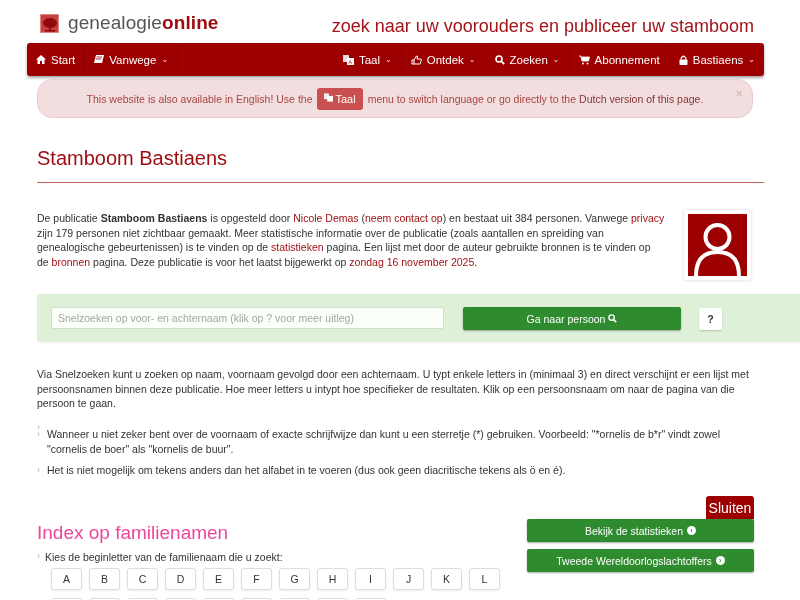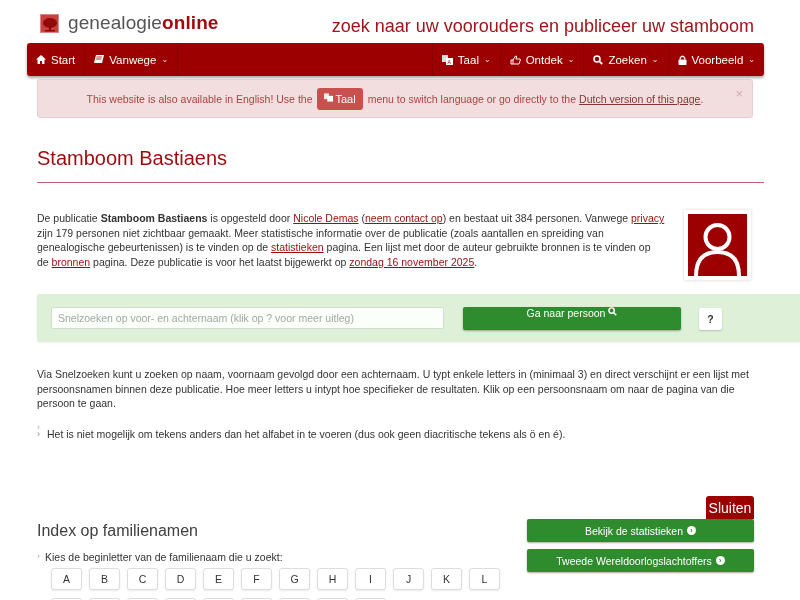"Abonnement" div.nav-item { html: none -> <div> <span> <svg> <path></path> <circle></circle> <circle></circle> </svg> </span> <span>Abonnement</span> </div> }
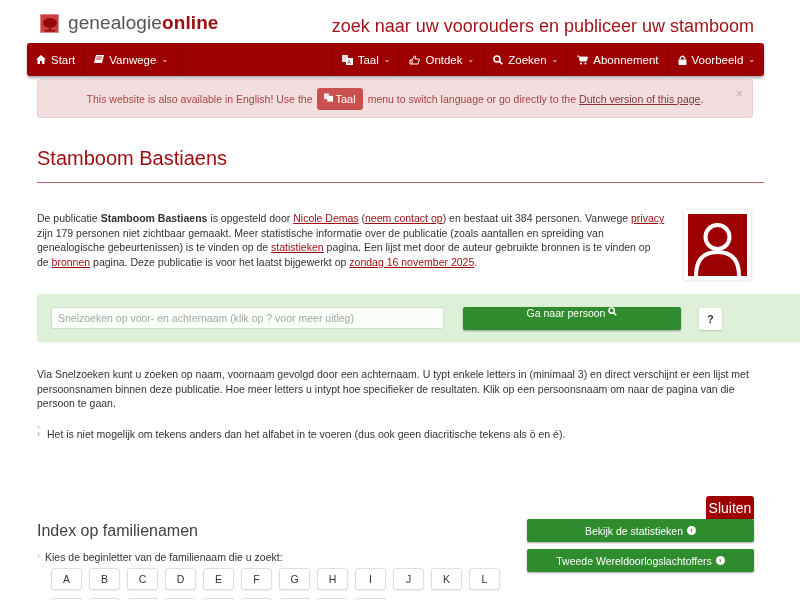"Voorbeeld" span { text: Voorbeeld -> Bastiaens }
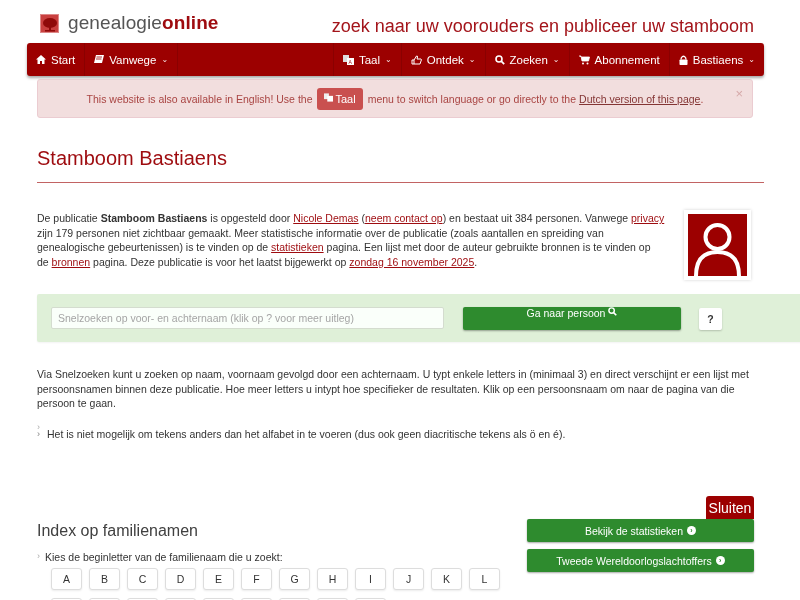"This website is also available" .alert { border-radius: 3px -> 15px }
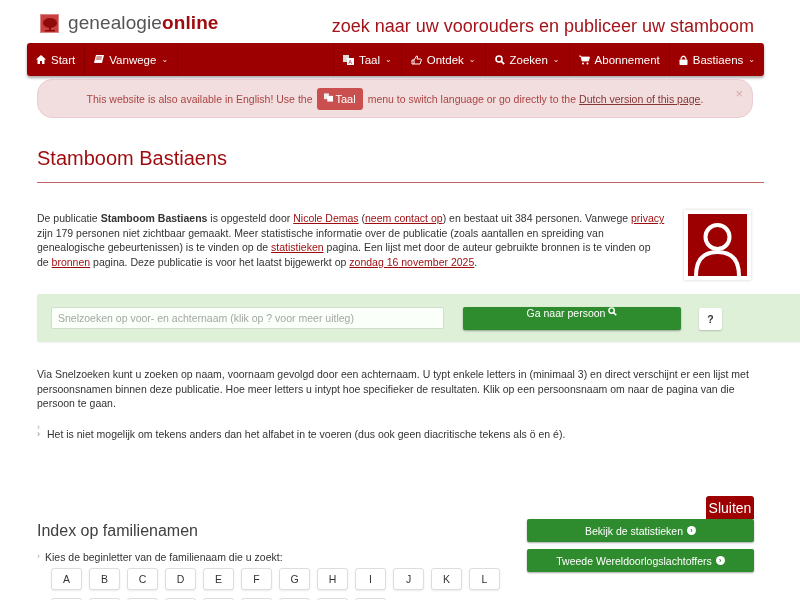"Dutch version of this page" a { text-decoration: underline -> none }
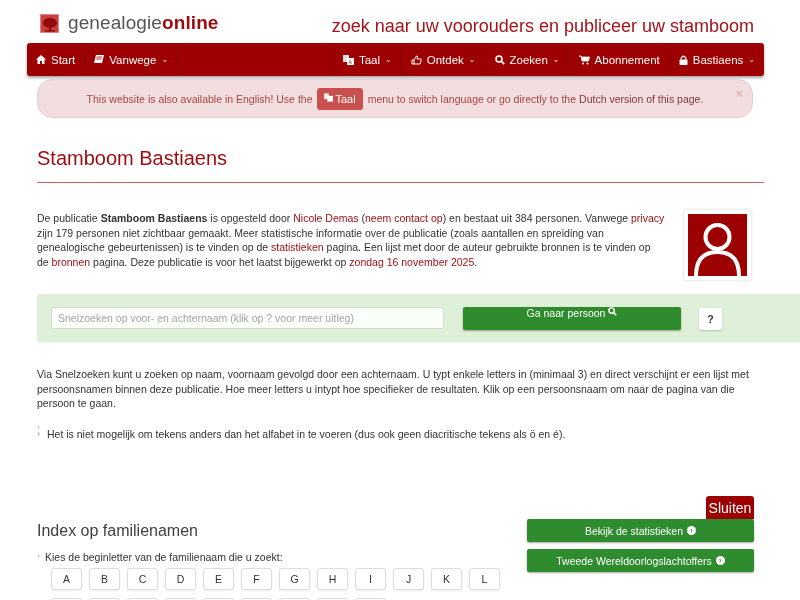"Ga naar persoon" .search-btn { align-items: none -> center }
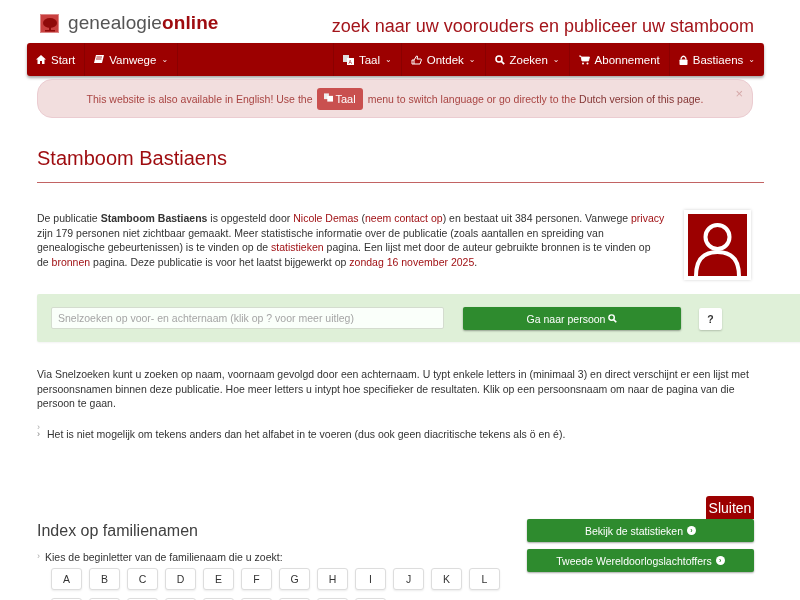"Wanneer u niet zeker bent" span { html: none -> <span>Wanneer u niet zeker bent over de voornaam of exacte schrijfwijze dan kunt u een sterretje (*) gebruiken. Voorbeeld: "*ornelis de b*r" vindt zowel "cornelis de boer" als "kornelis de buur".</span> }
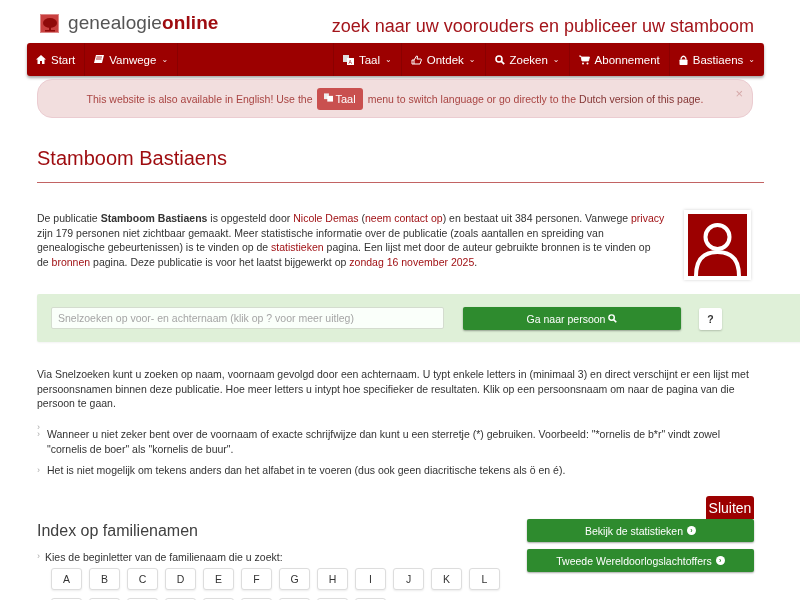"Index op familienamen" .index-title { color: #404040 -> #ec4899; font-size: 16px -> 19px }
